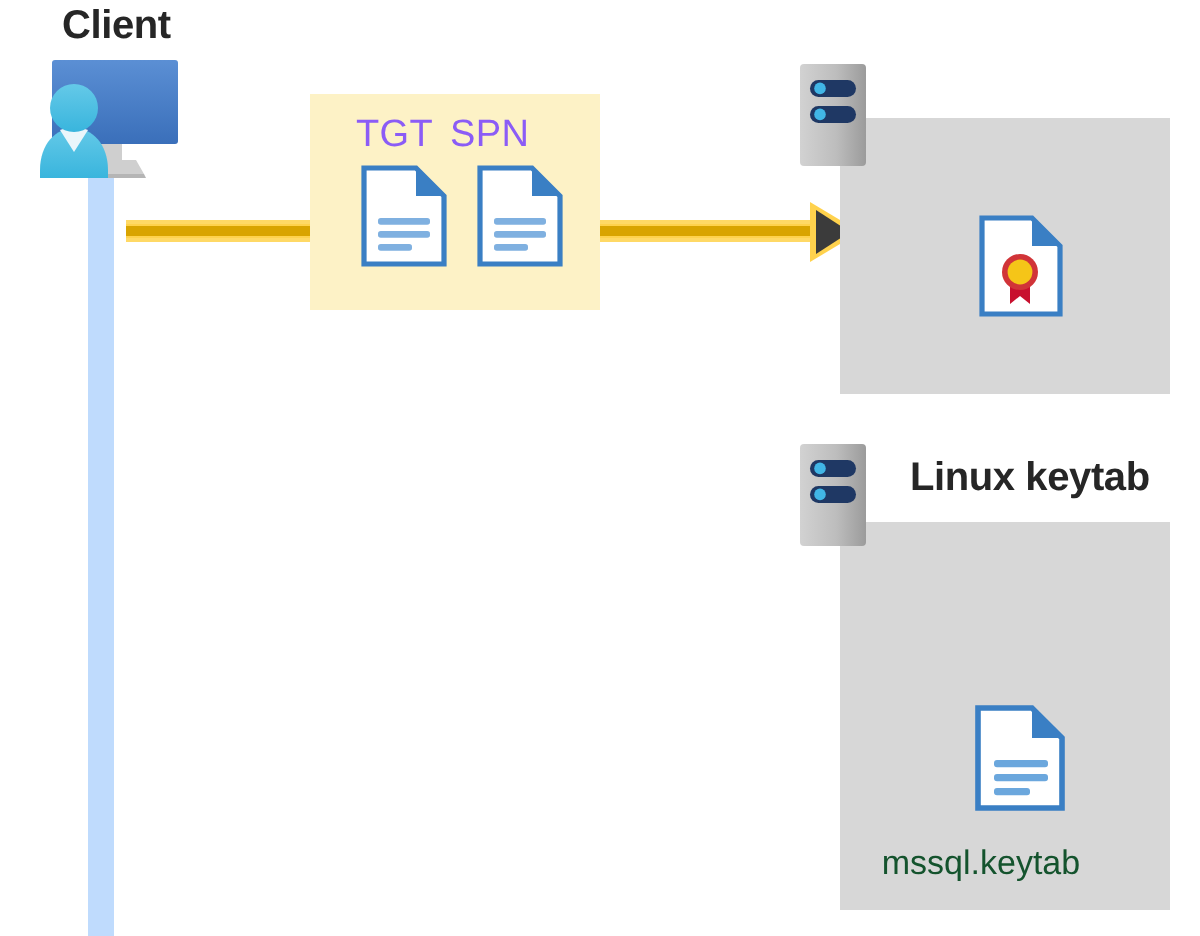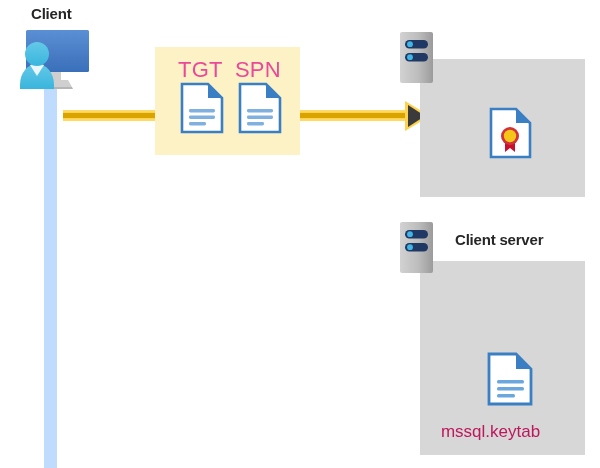"Client" .title-bold { font-size: 15px -> 20px }
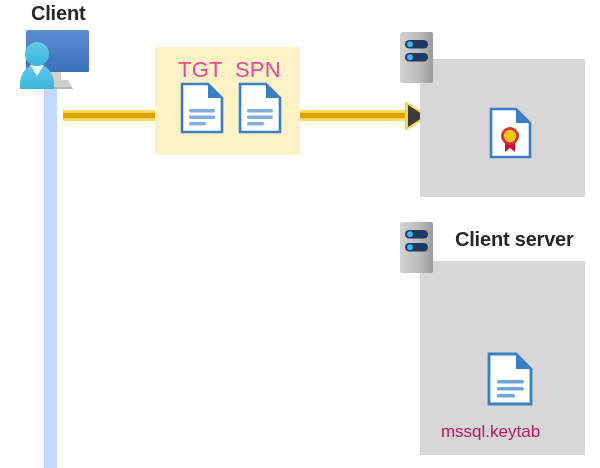"TGT" .ticket-label { color: #ec4899 -> #8b5cf6; font-size: 22px -> 19px }
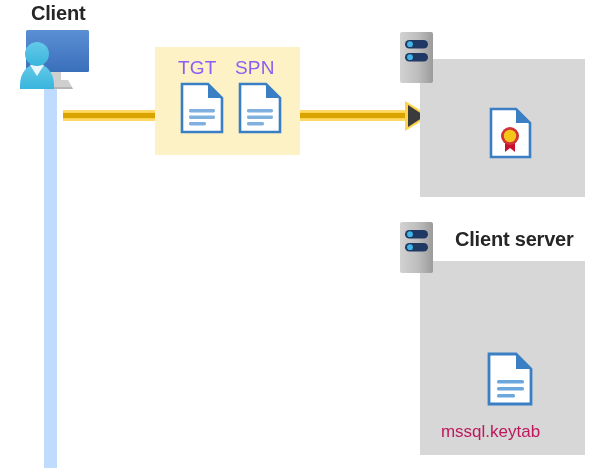"SPN" #spn-label { left: 235px -> 225px }
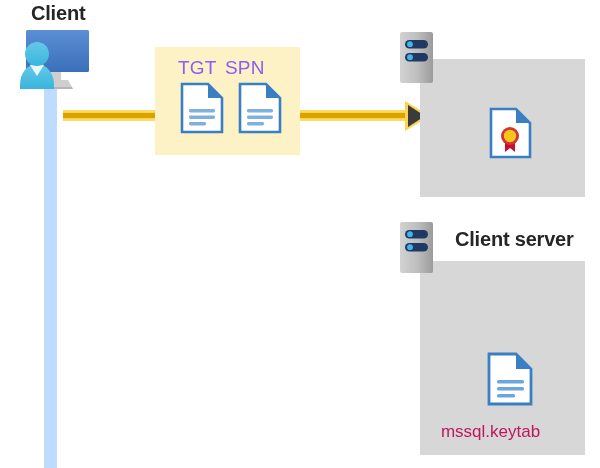"Client server" div.abs { text: Client server -> Linux keytab }
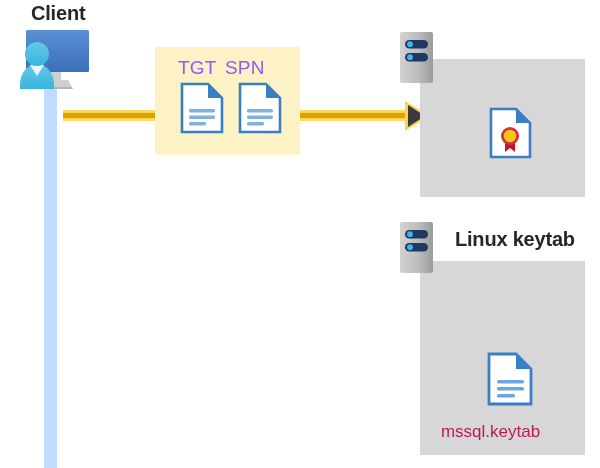"mssql.keytab" #keytab-label { color: #be185d -> #14532d }
